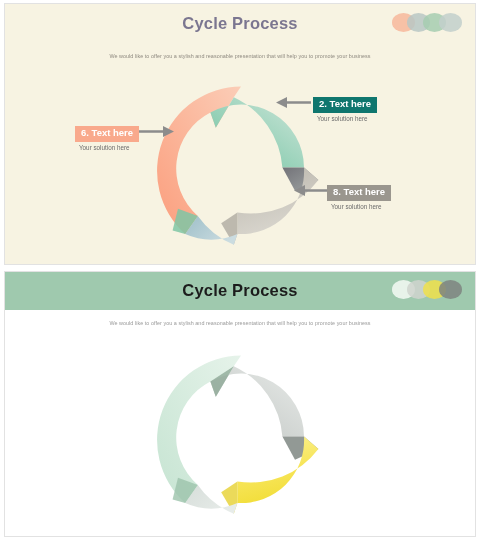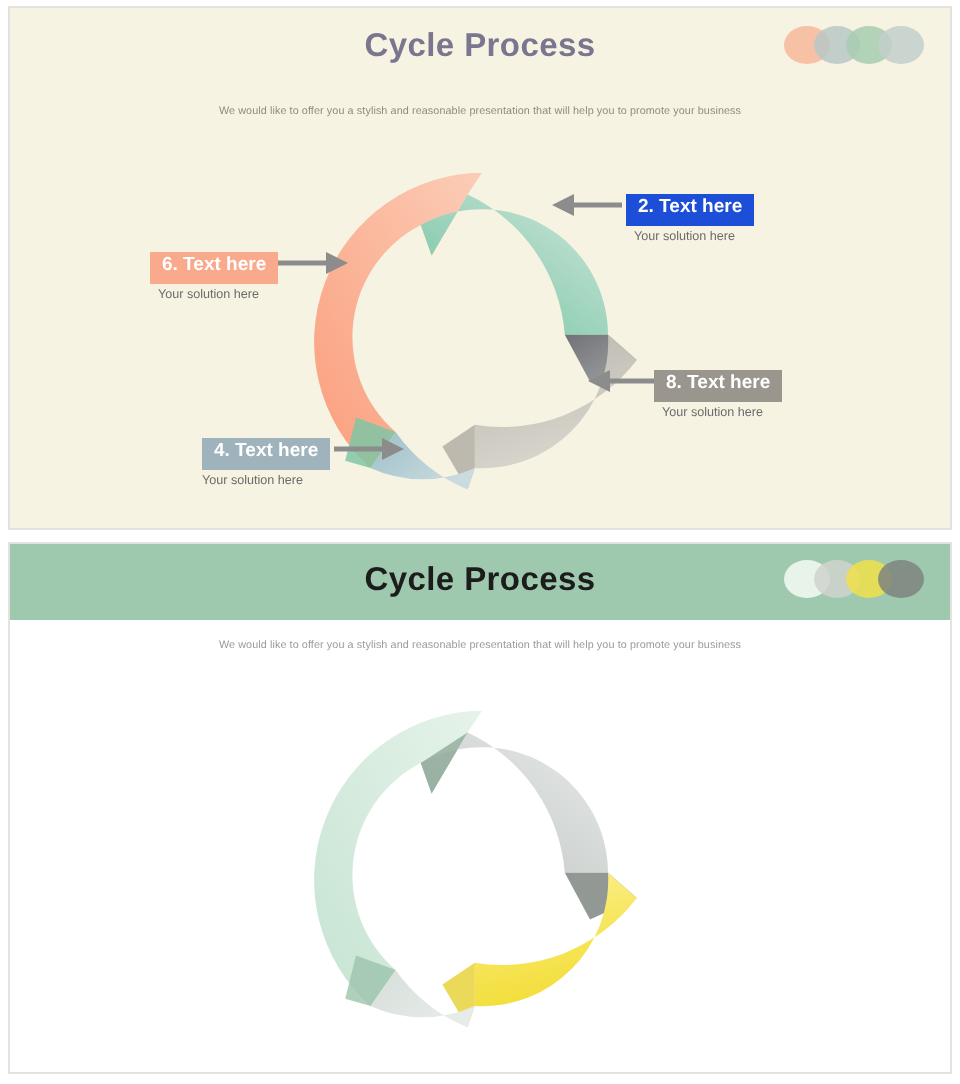"2. Text here" span.chip { background: #1d4ed8 -> #0f766e }
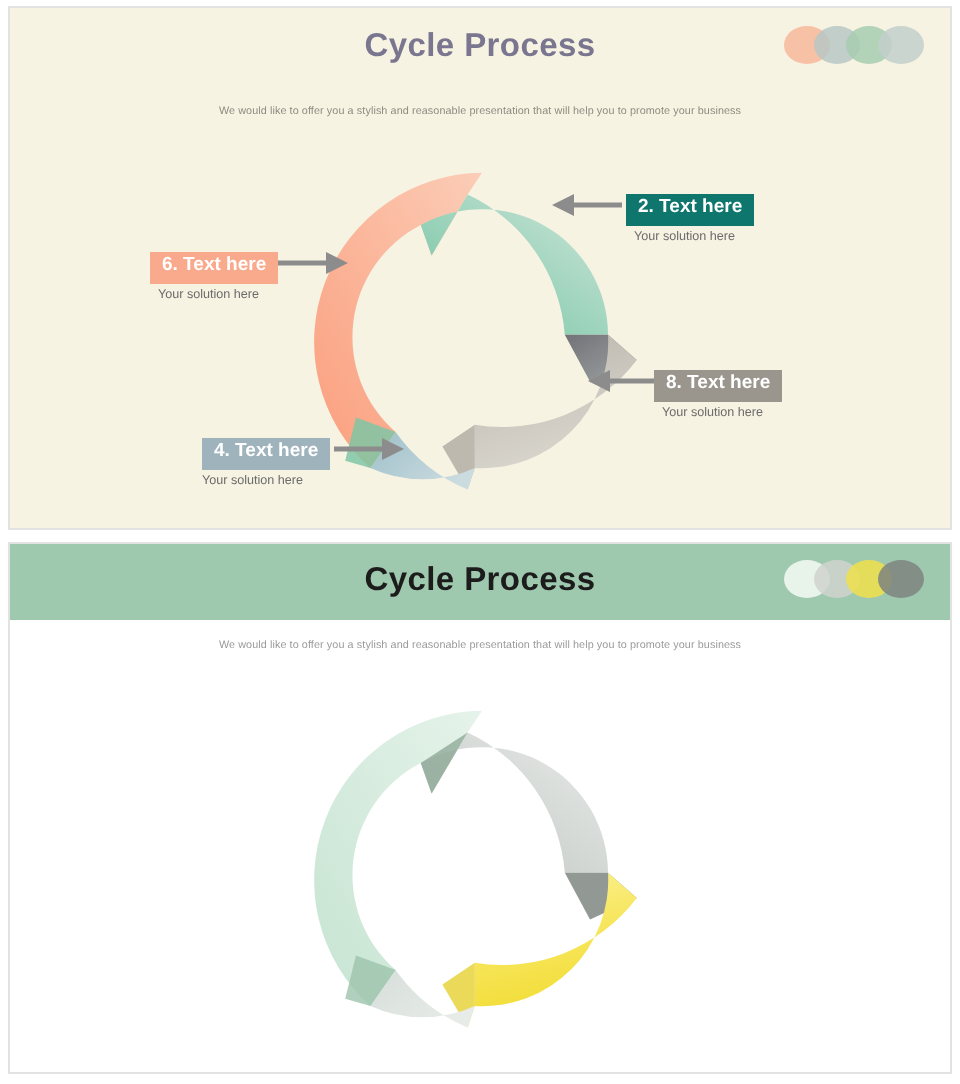"4. Text here" div.callout { html: <div> <span>4. Text here</span> <svg> <path></path> </svg> <div>Your solution here</div> </div> -> none }
